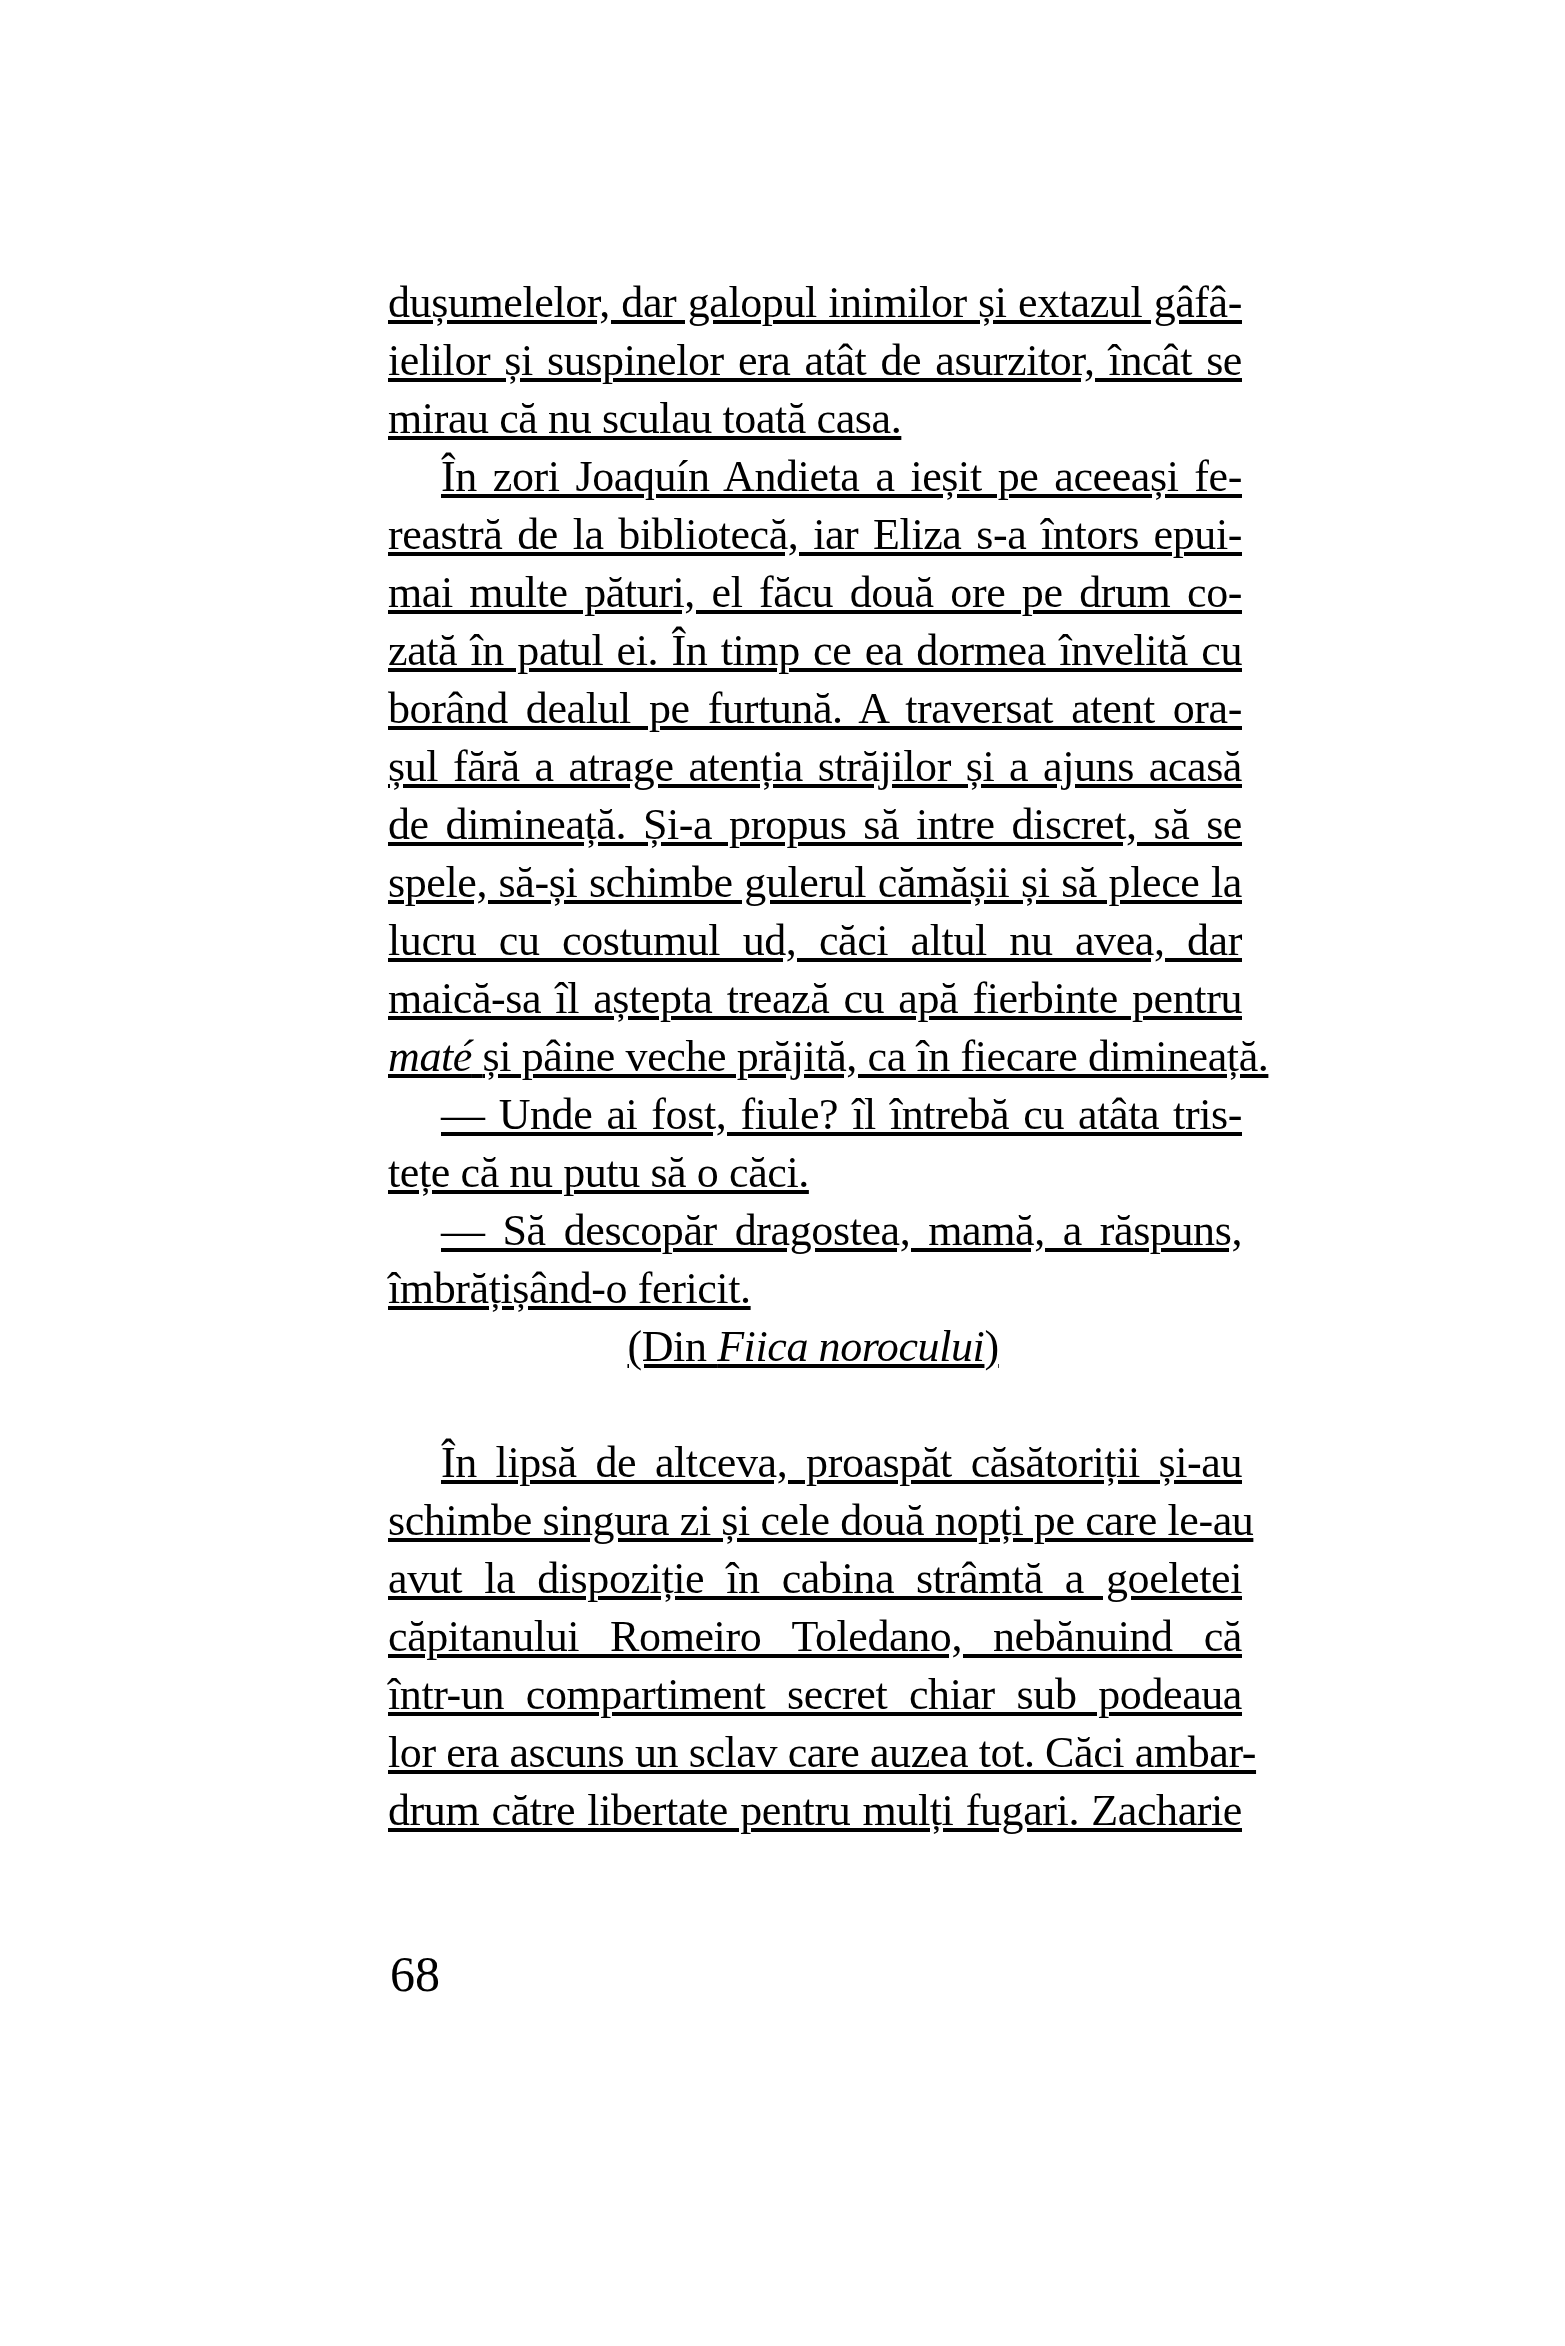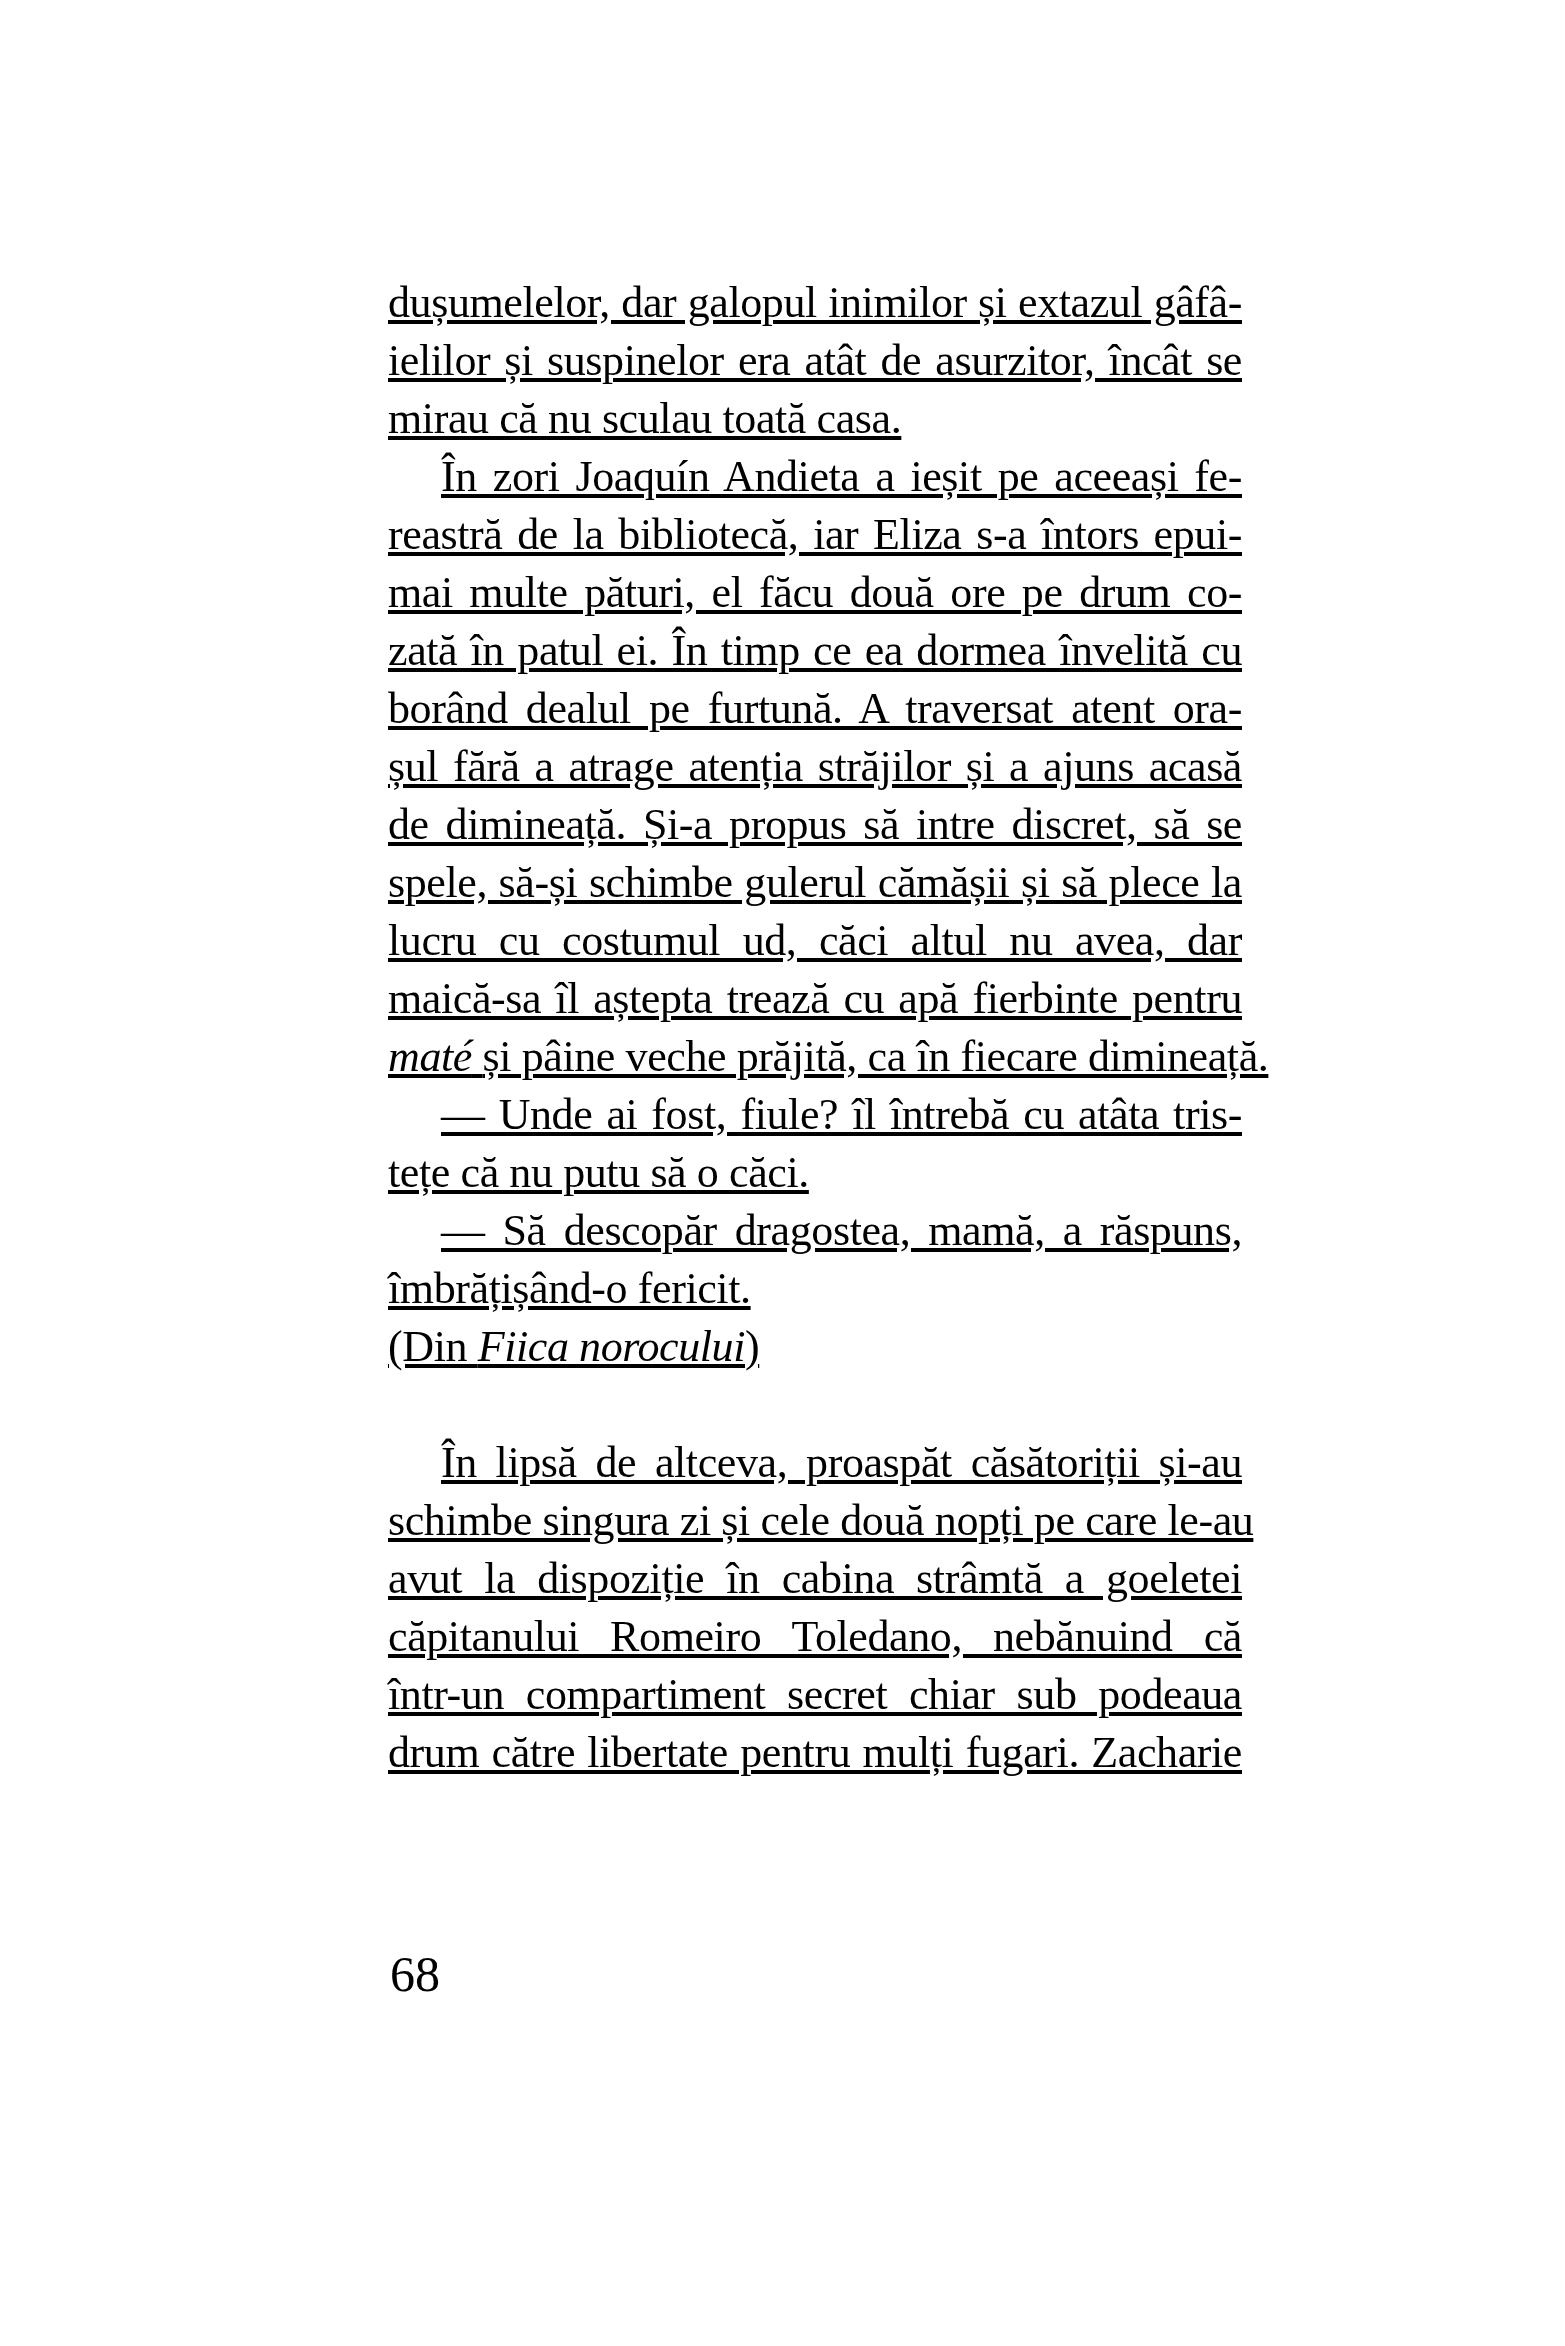"(Din Fiica norocului)" .line.right { text-align: left -> center }
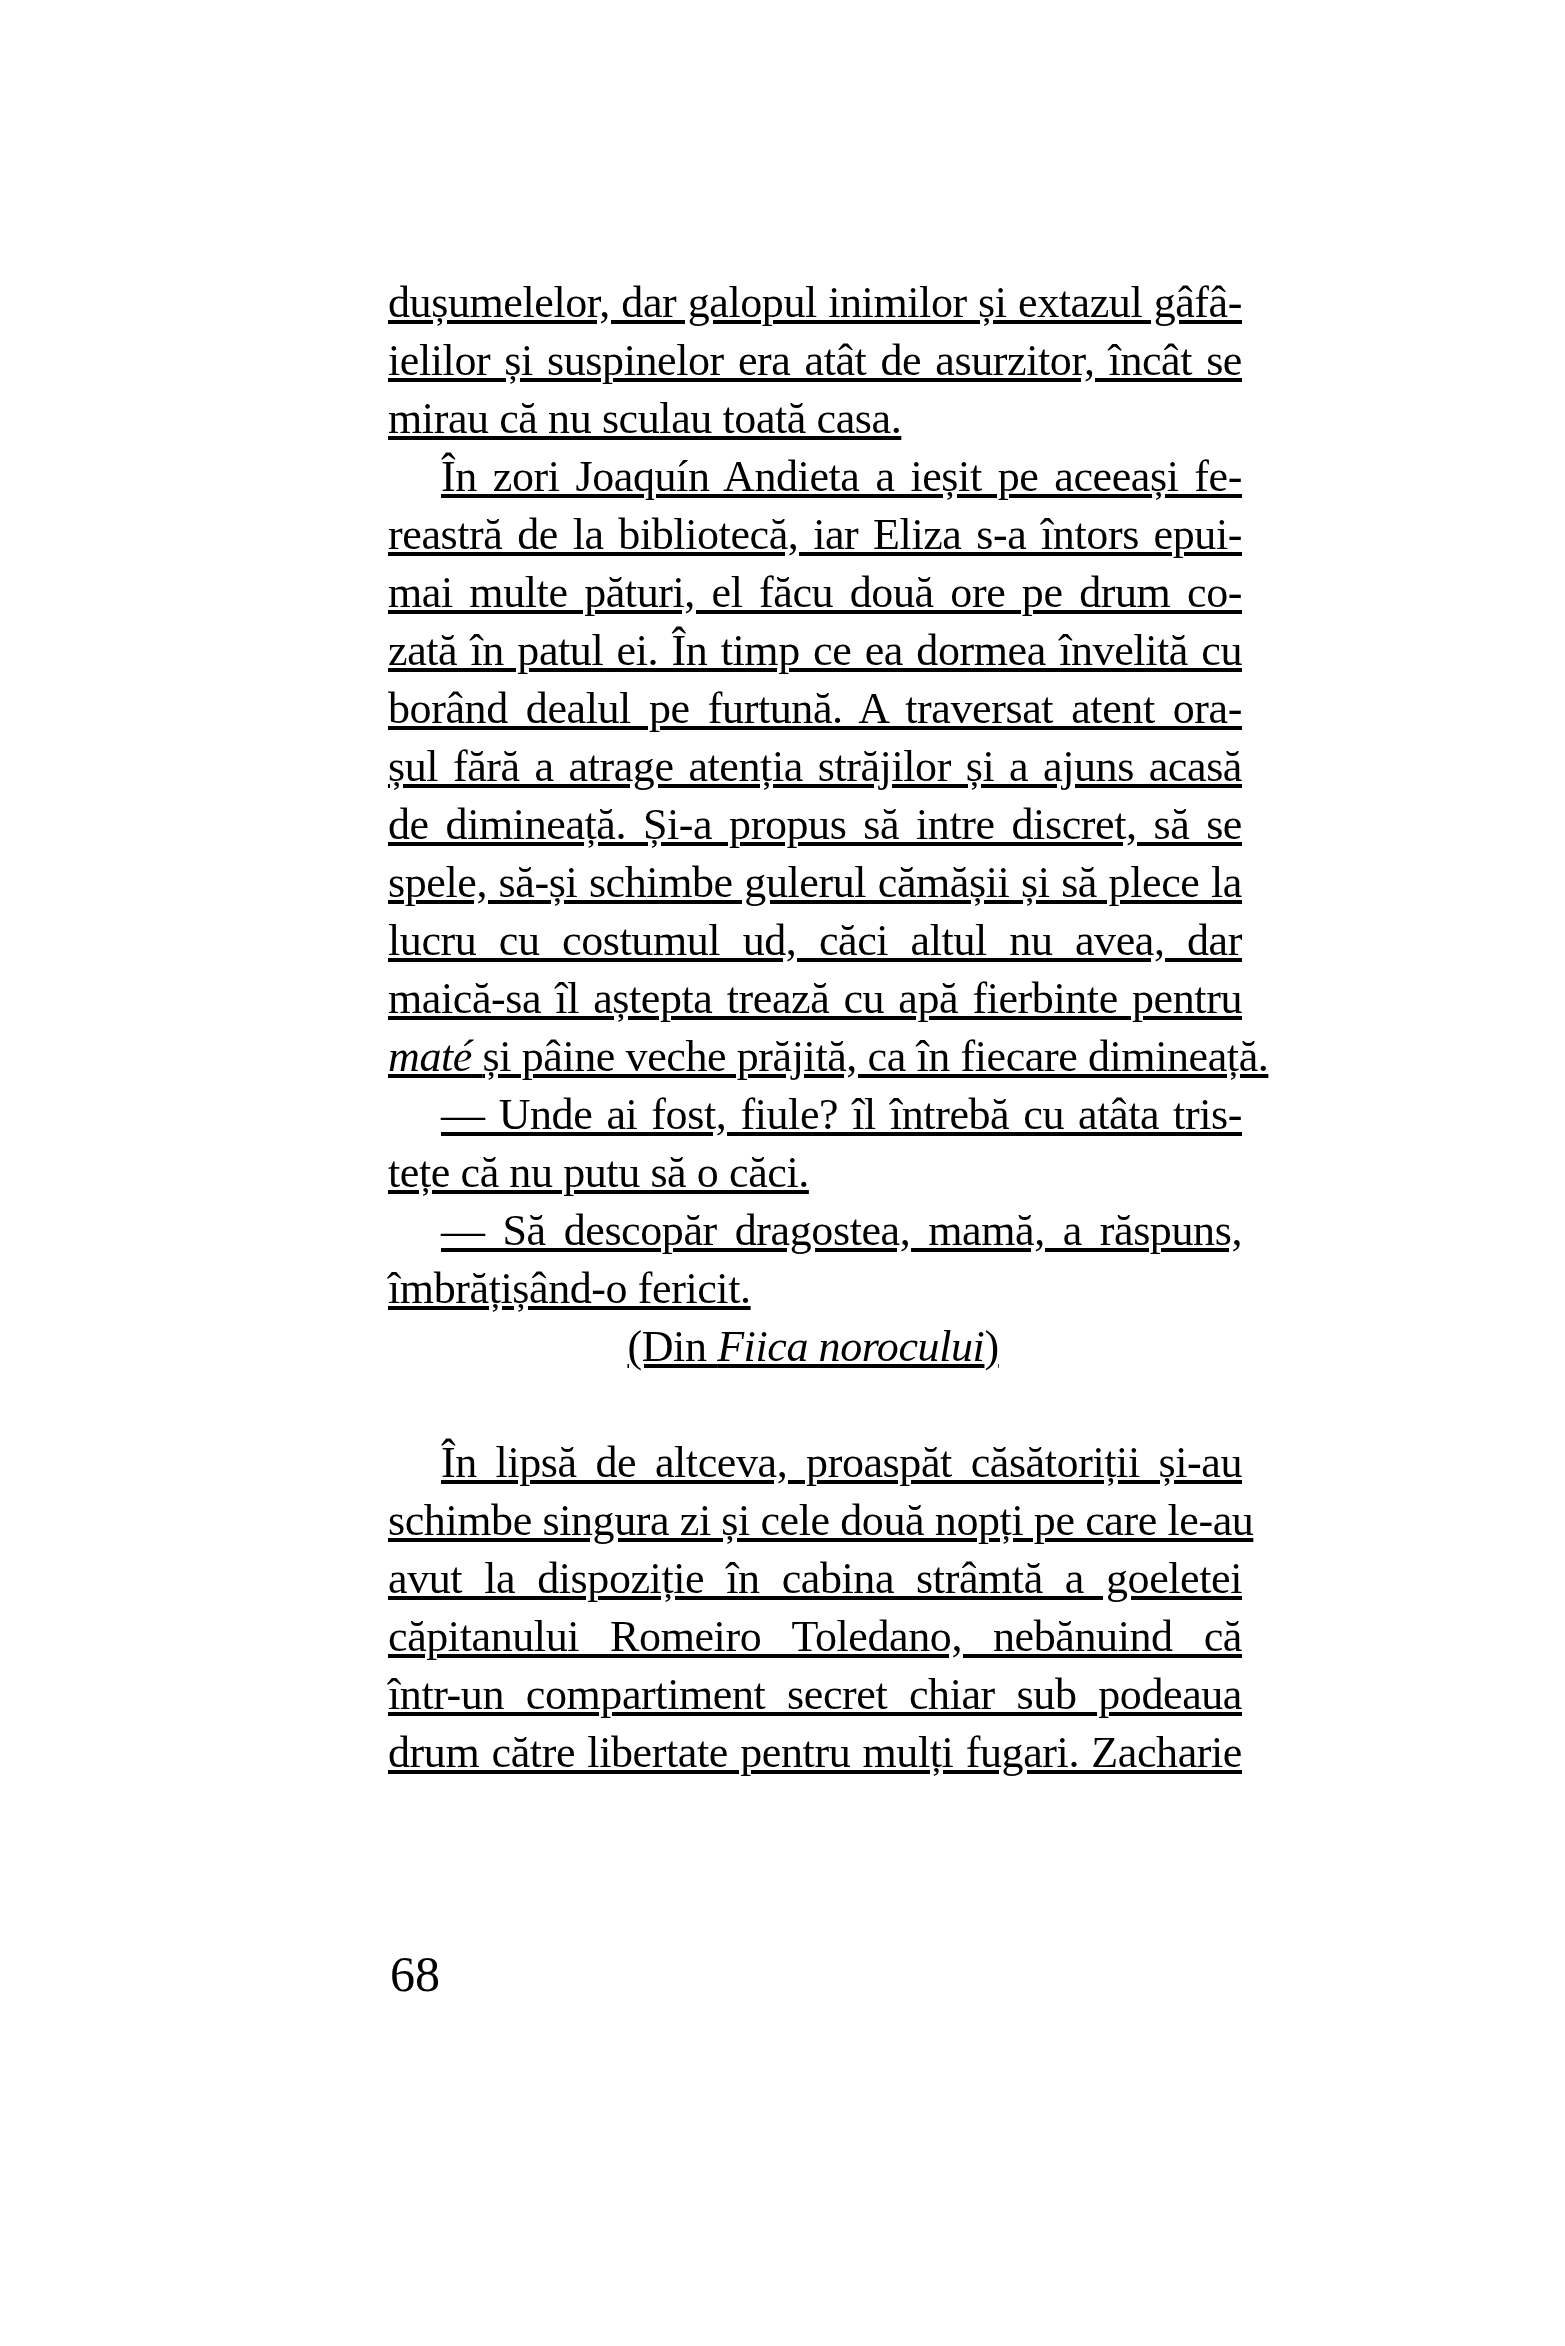"lor era ascuns un sclav" div.line { html: none -> <div>lor era ascuns un sclav care auzea tot. Căci ambar-</div> }
